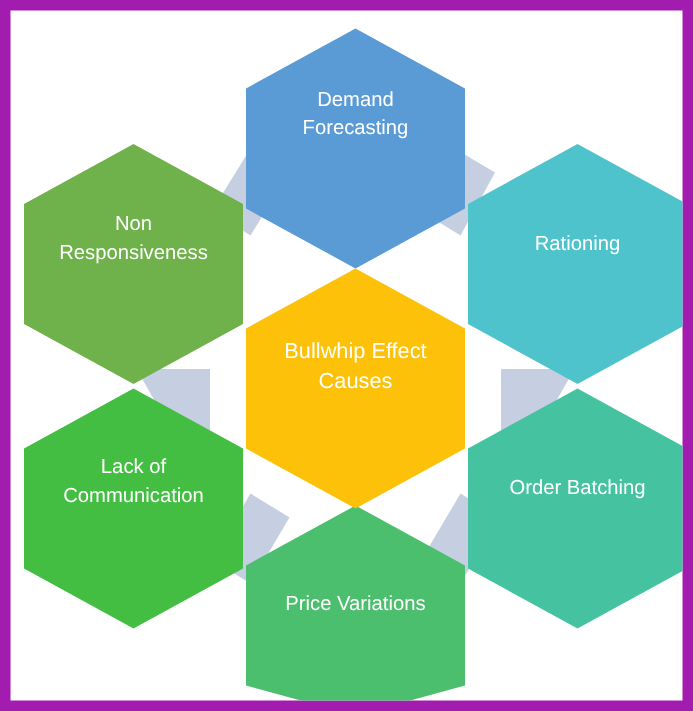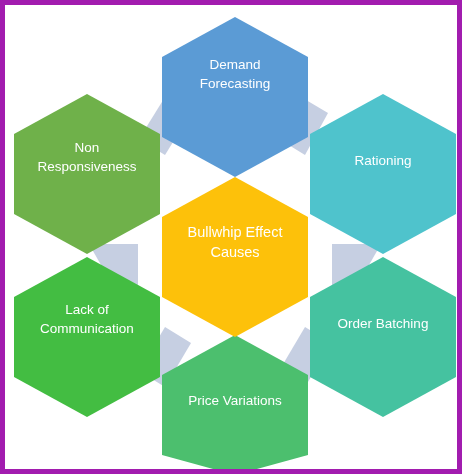"Demand" #diagram-frame { border: 5px solid #a21caf -> 7px solid #a21caf }
